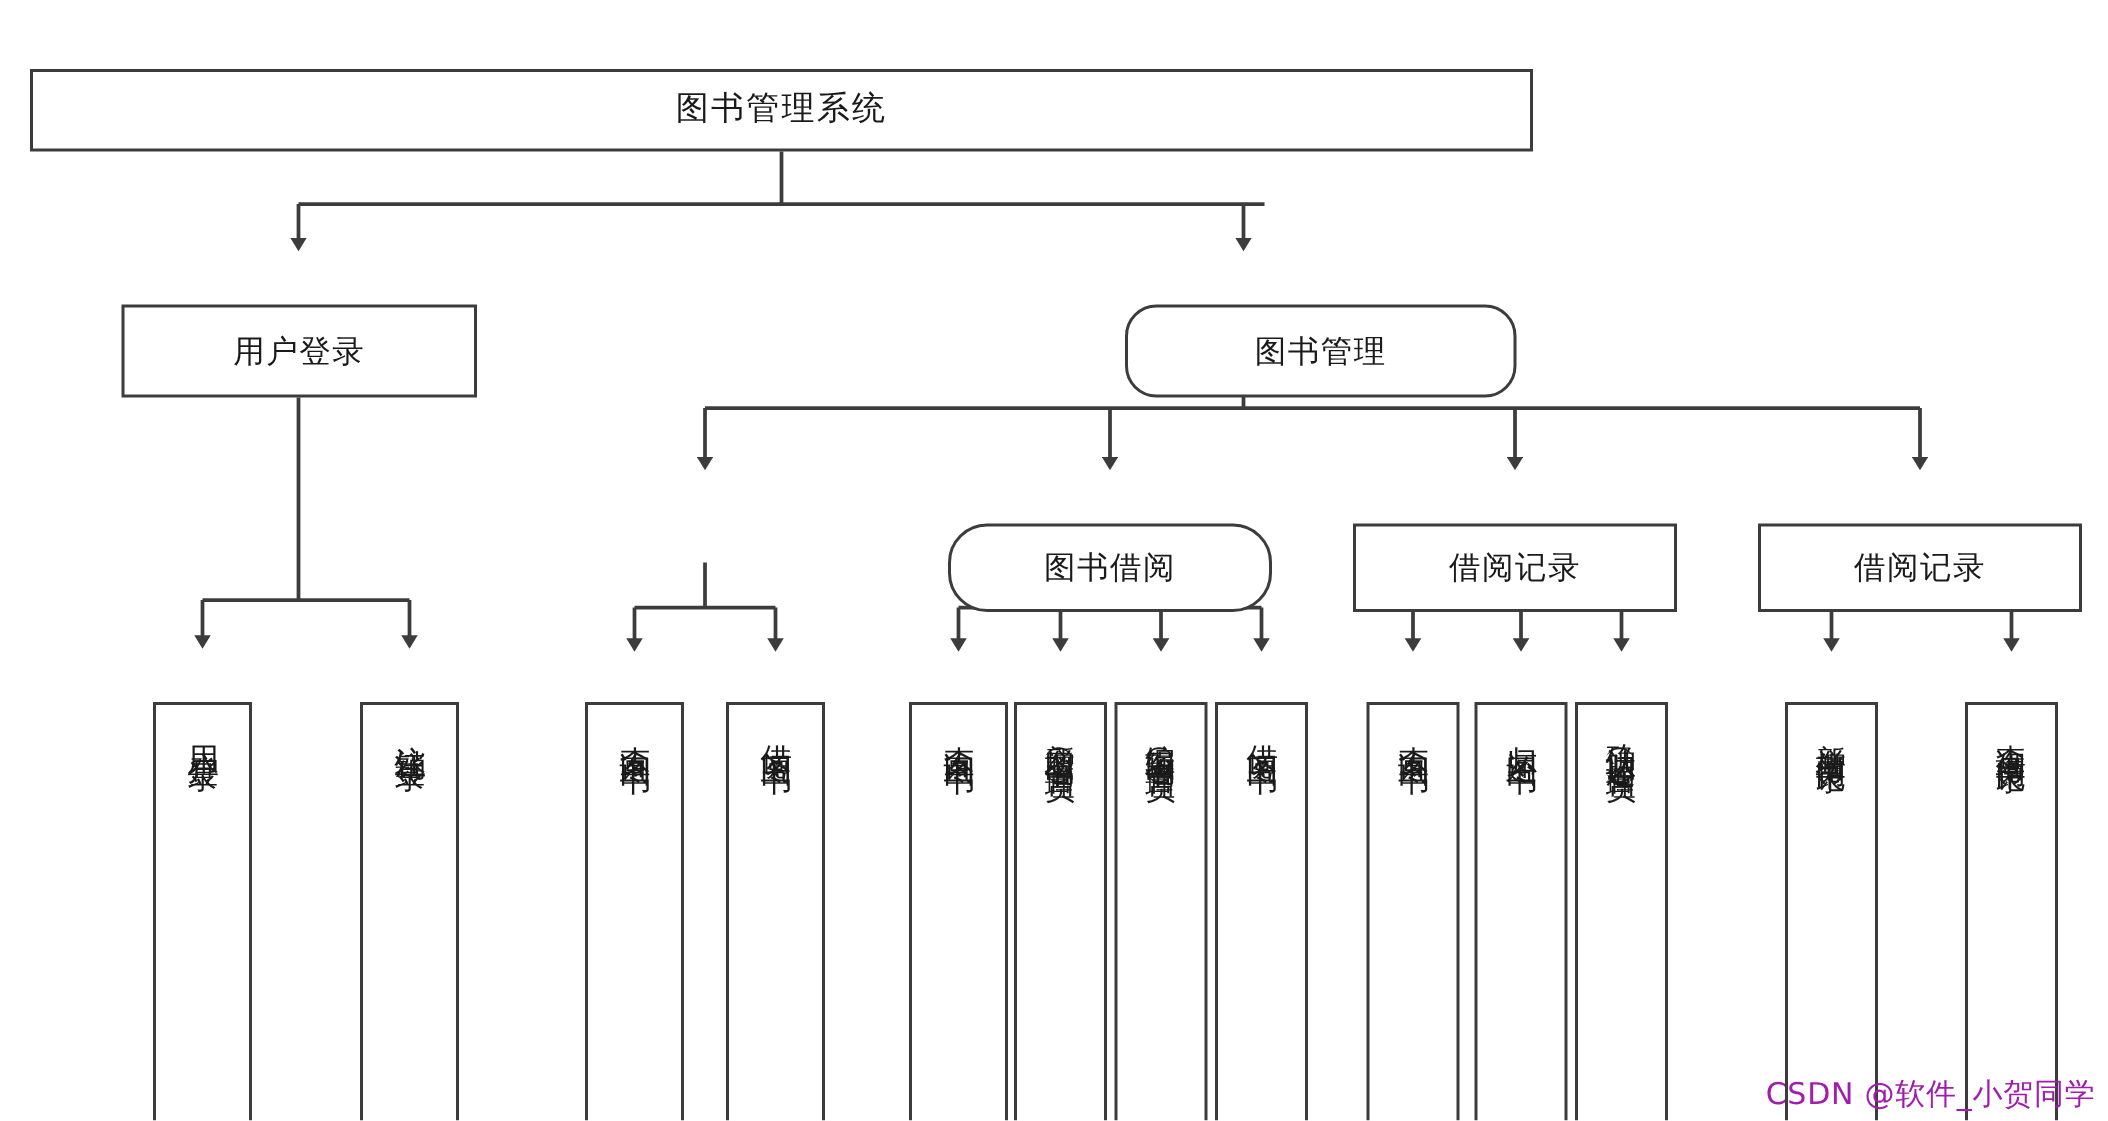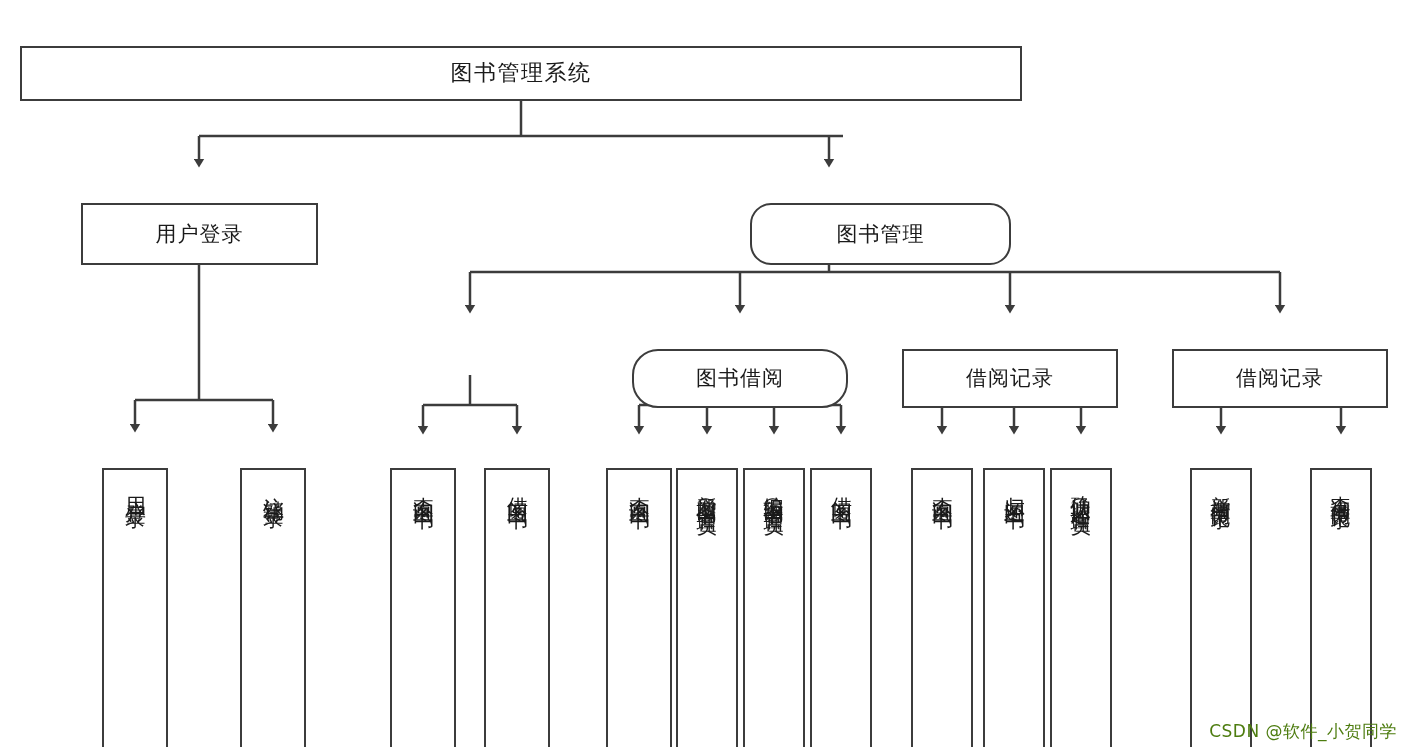"CSDN @软件_小贺同学" .watermark { color: #4d7c0f -> #a21caf; font-size: 17px -> 20px }
